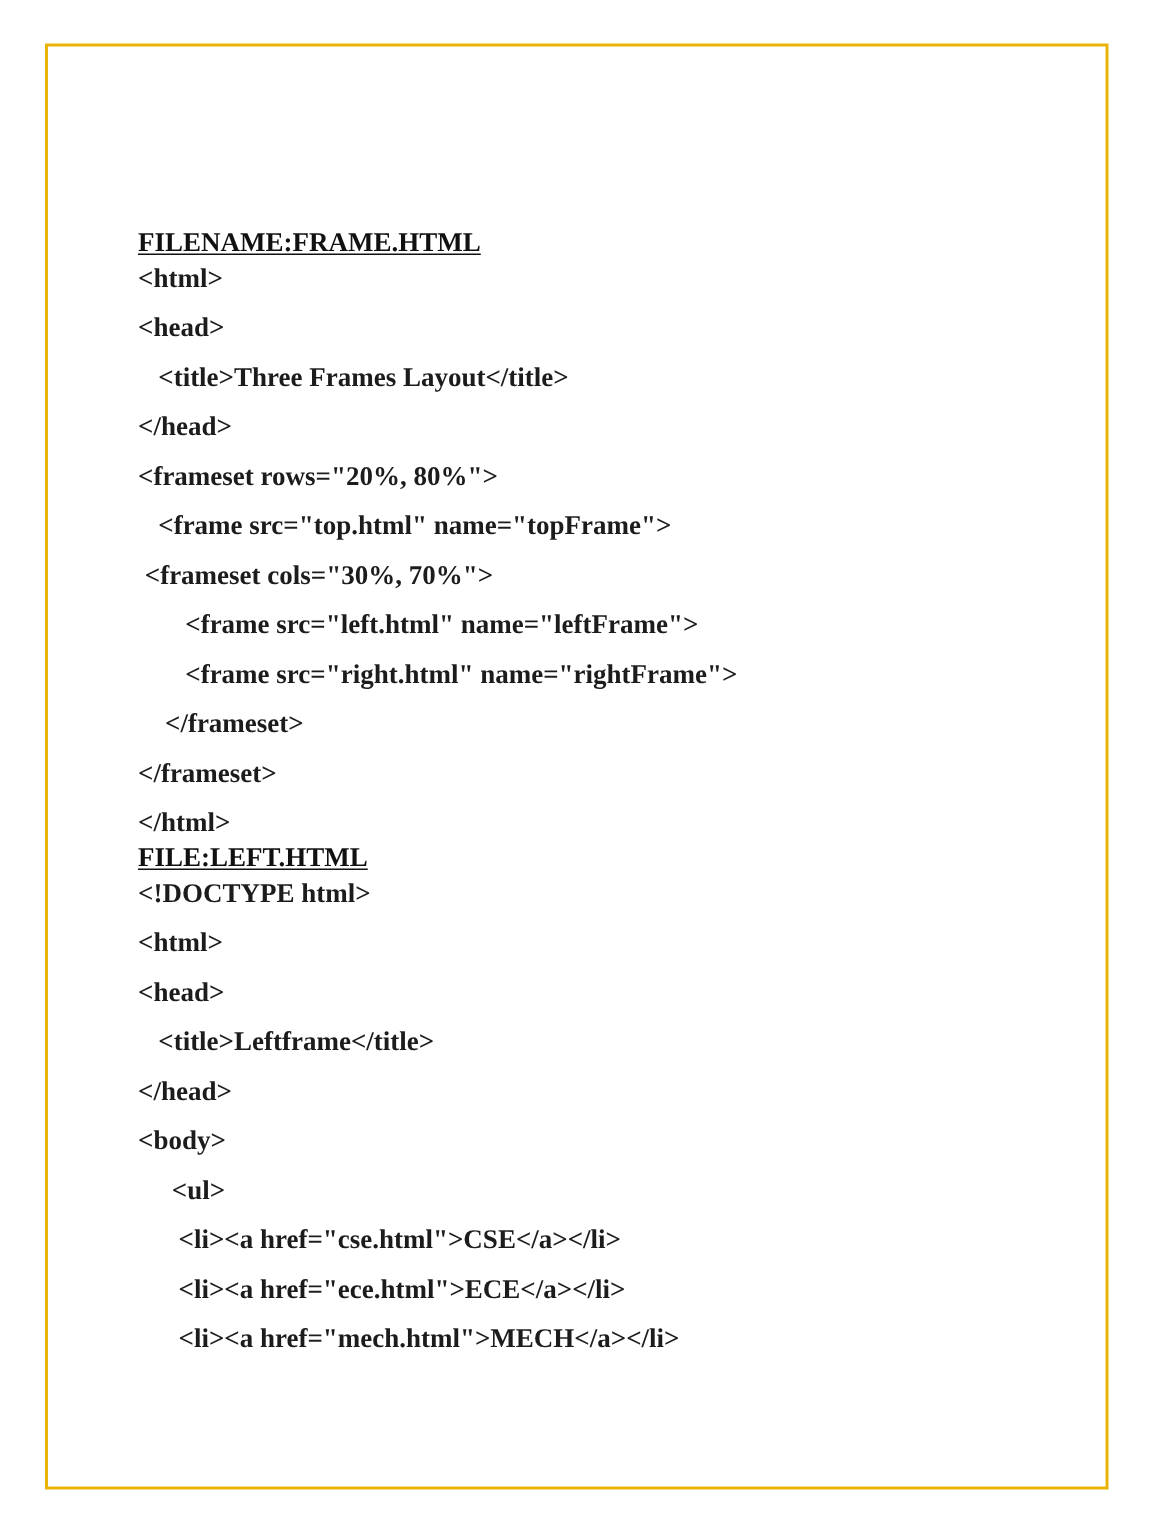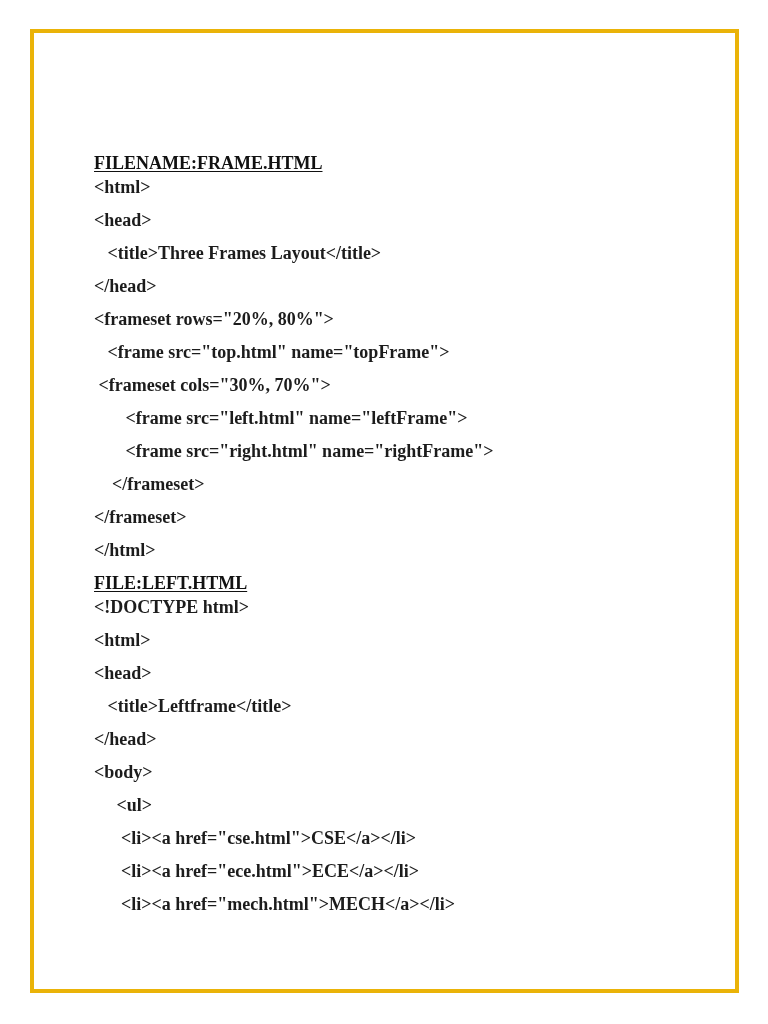"FILENAME:FRAME.HTML" .page { border: 4px solid #eab308 -> 2px solid #eab308 }
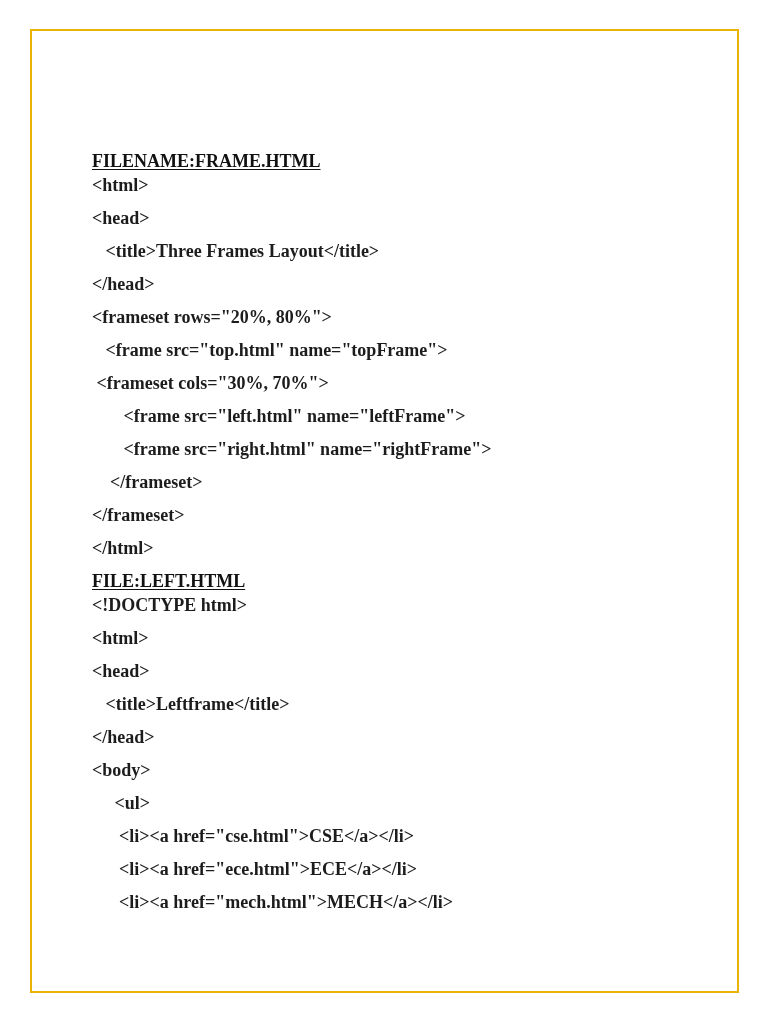"FILE:LEFT.HTML" .code-line + .section-heading { margin-top: 11px -> 1px }
